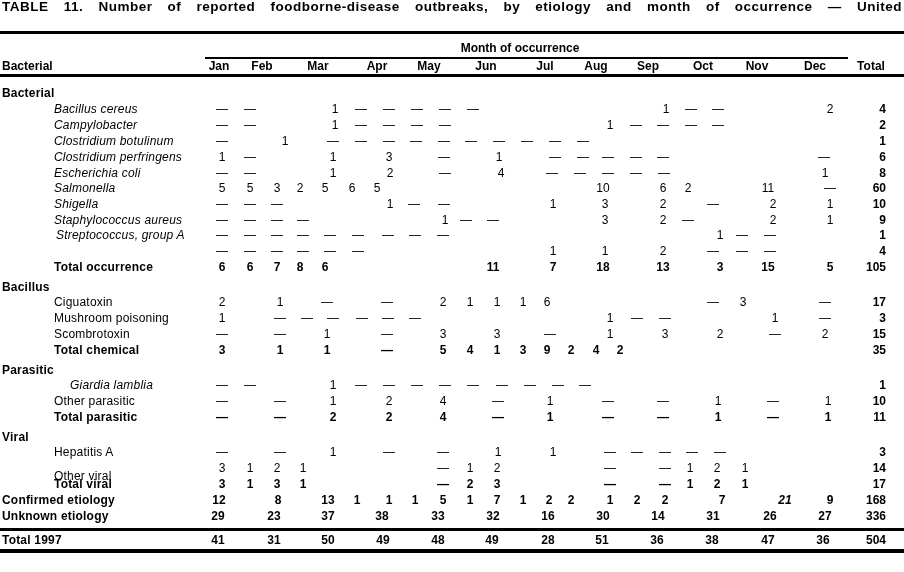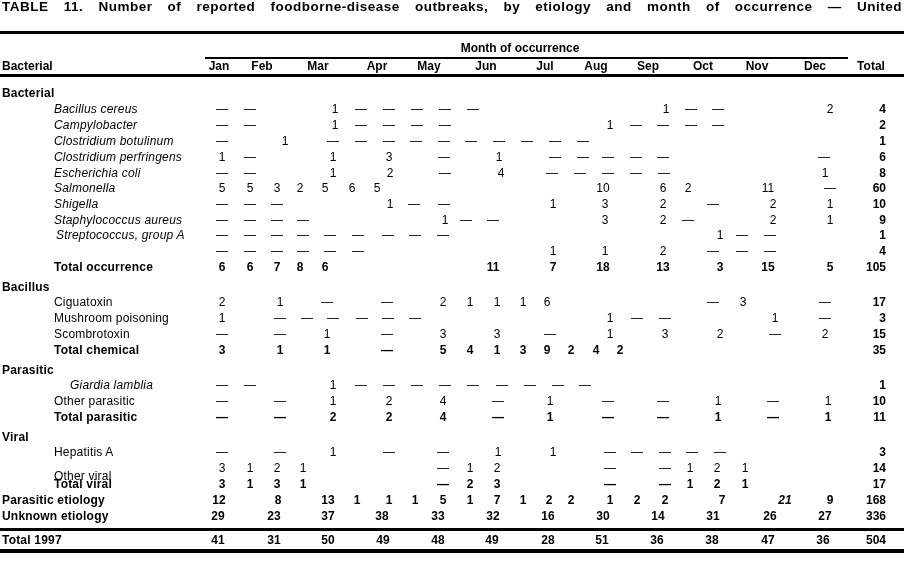"Parasitic etiology" span.rlabel { text: Parasitic -> Confirmed }
